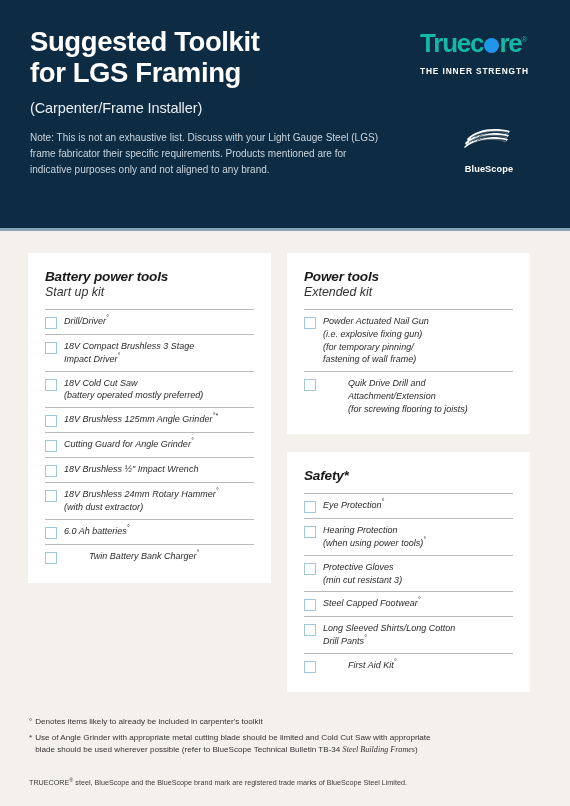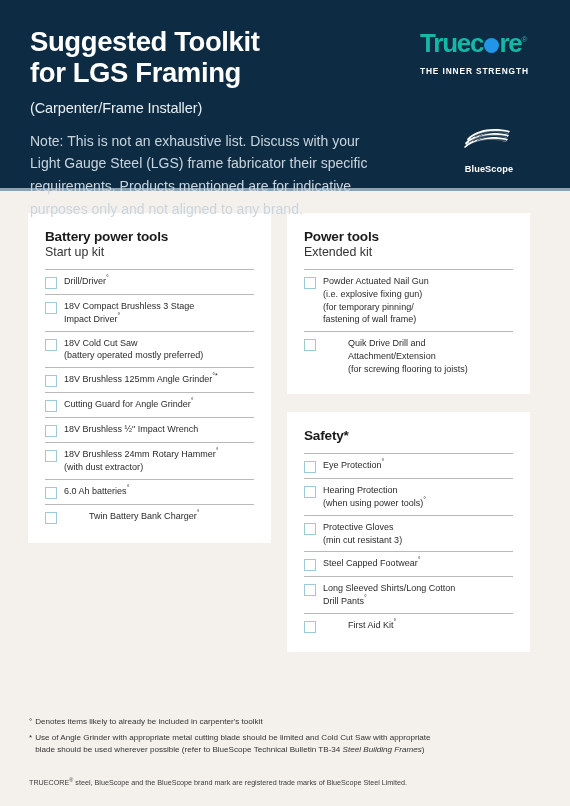"Suggested Toolkit" .header { height: 188px -> 228px }
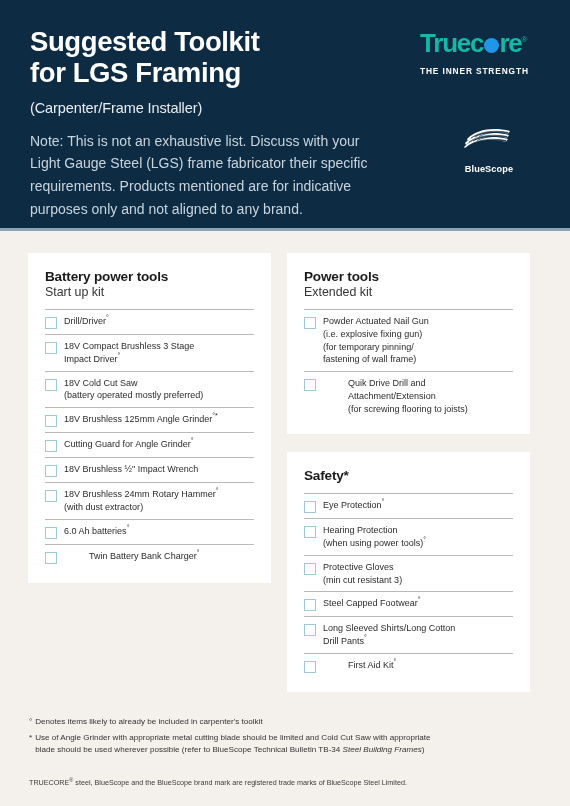"Note: This is not an" .header-note { font-size: 14px -> 10px }
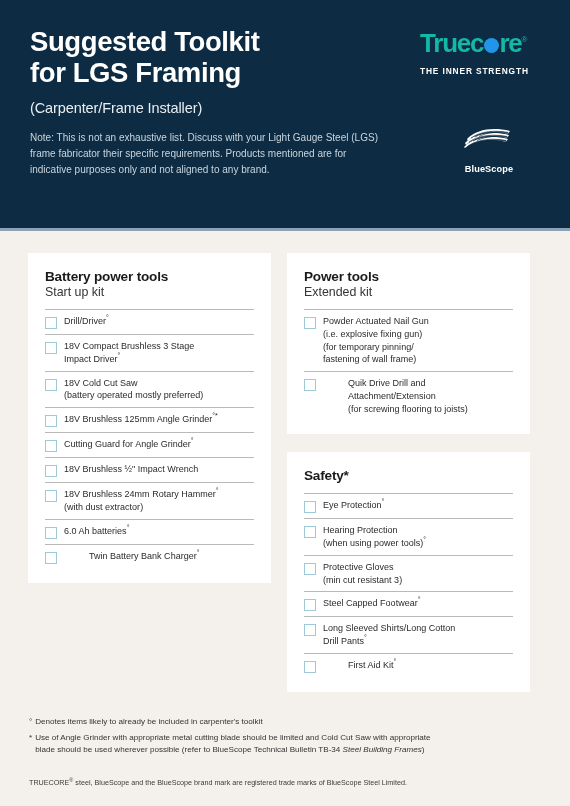"Battery power tools" .column { font-style: none -> italic }
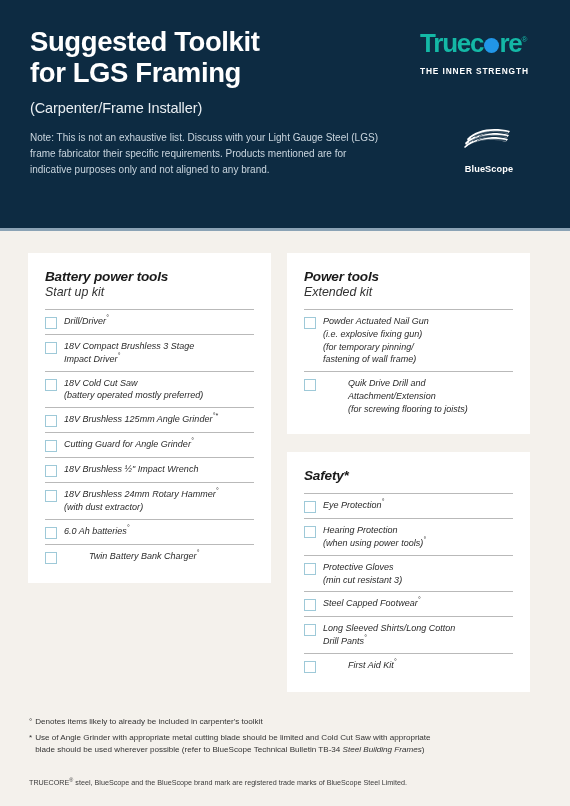"Steel Building Frames" .fn-italic { font-family: none -> Liberation Serif, serif }
